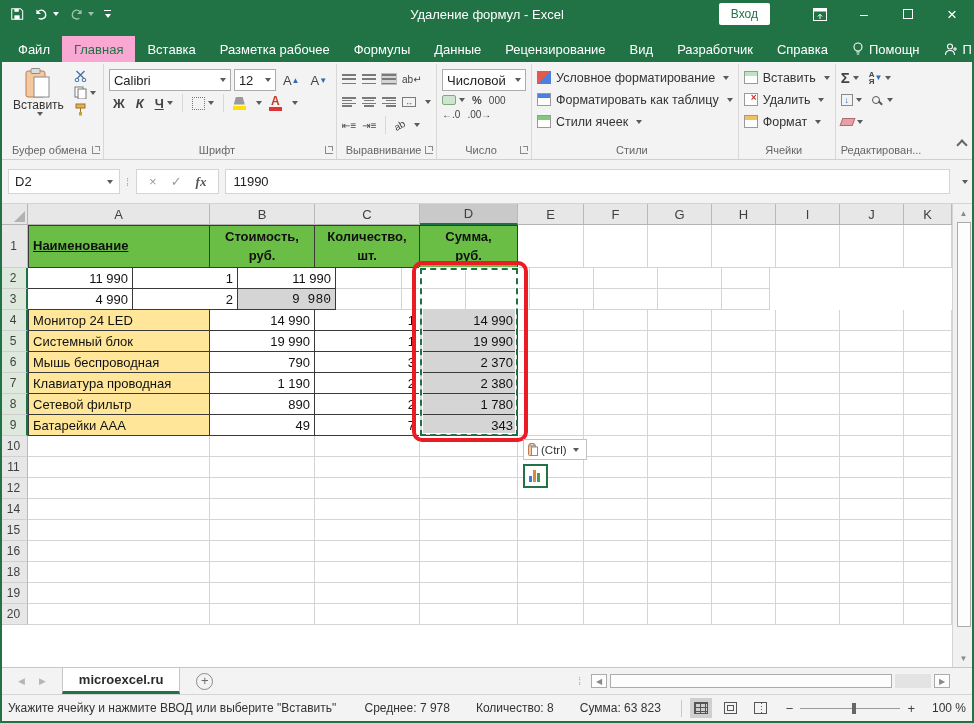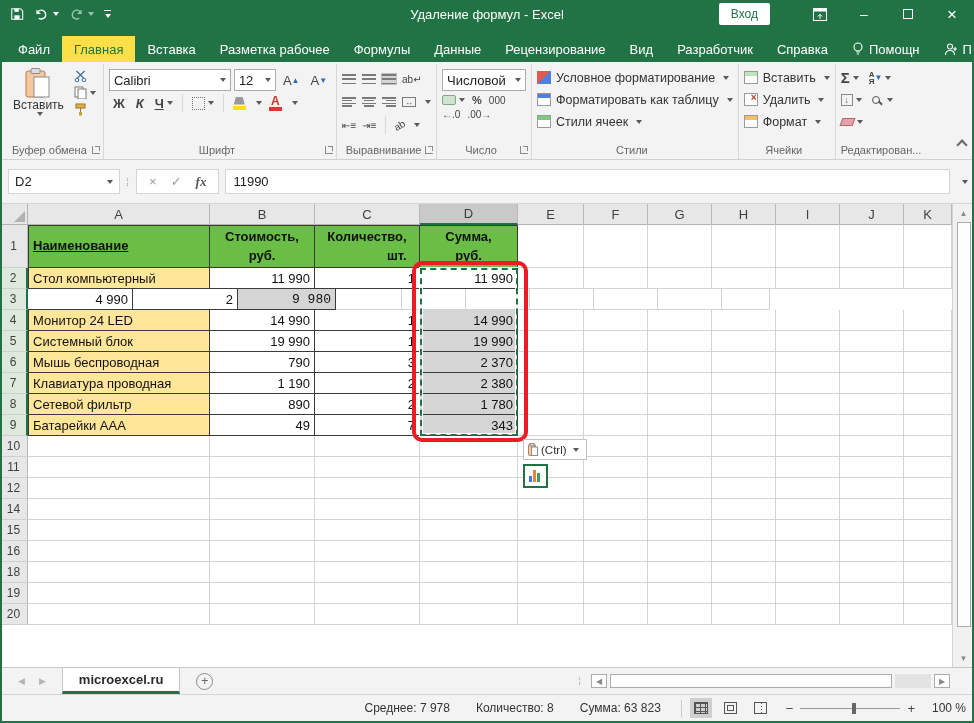"Главная" .rtab.active { background: #fde047 -> #f9a8d4 }
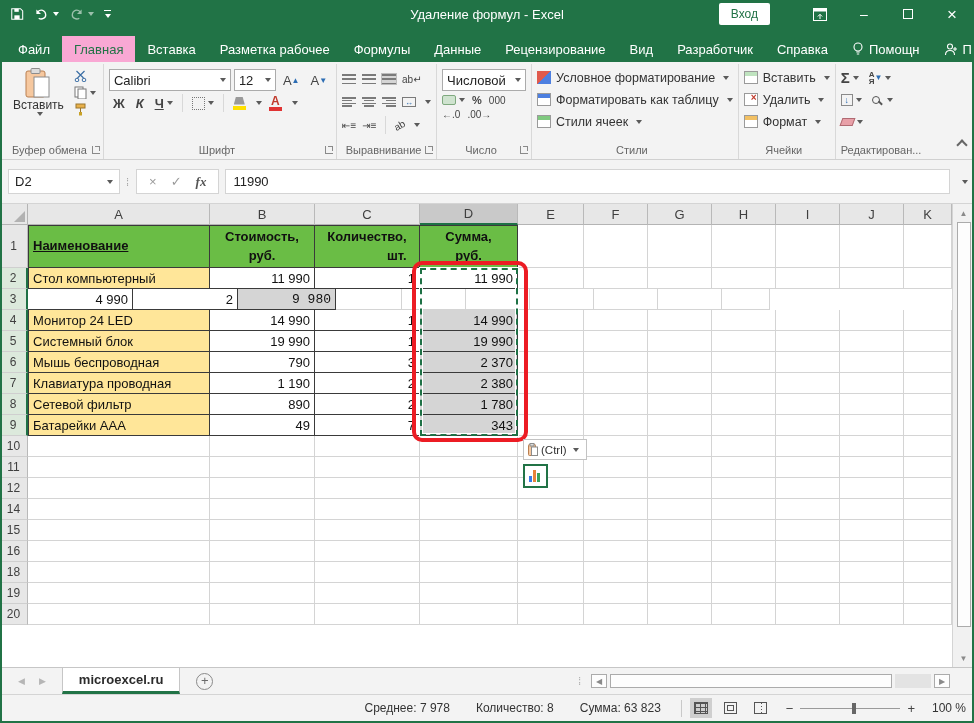"Количество," div.cell { text-align: right -> none }
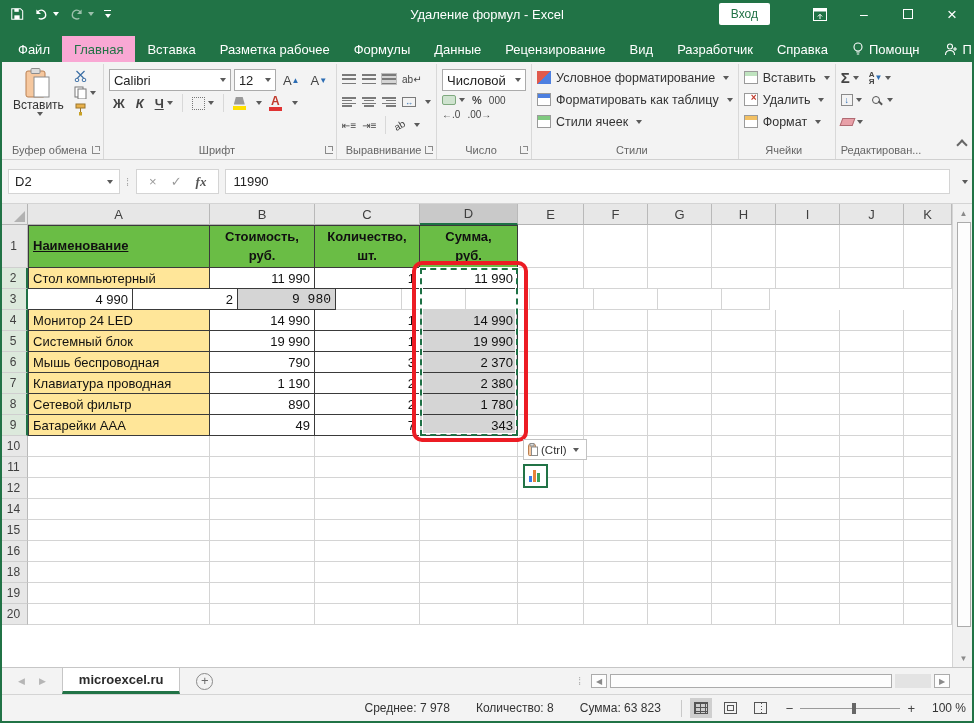"Стол компьютерный" div.cell { html: <div>Стол компьютерный</div> -> none }
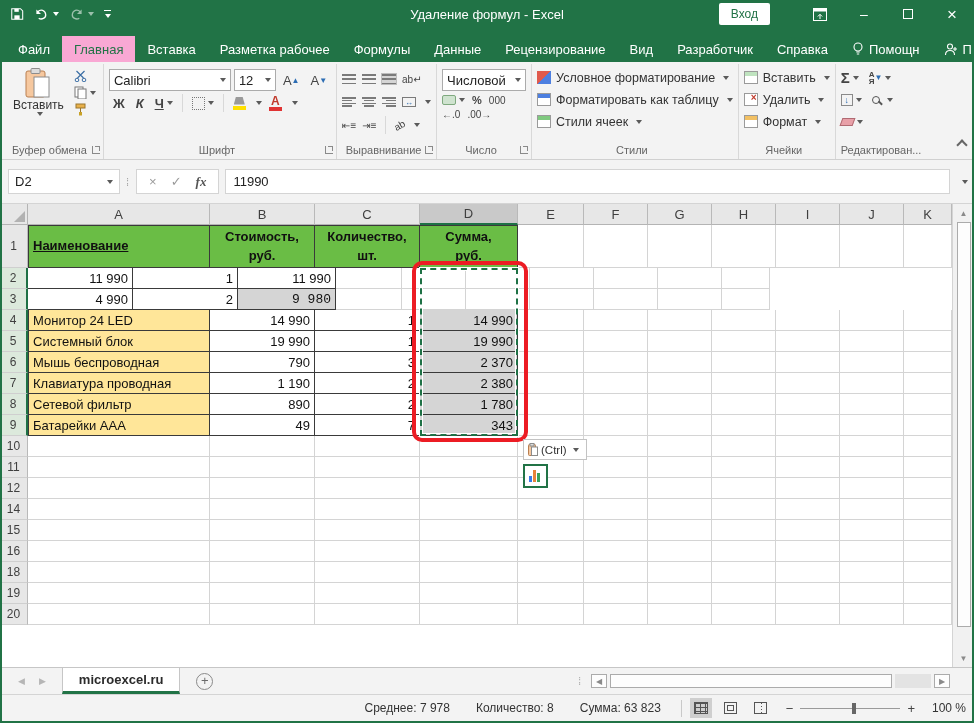"Укажите ячейку и нажмите ВВОД" span { html: none -> <span>Укажите ячейку и нажмите ВВОД или выберите "Вставить"</span> }
